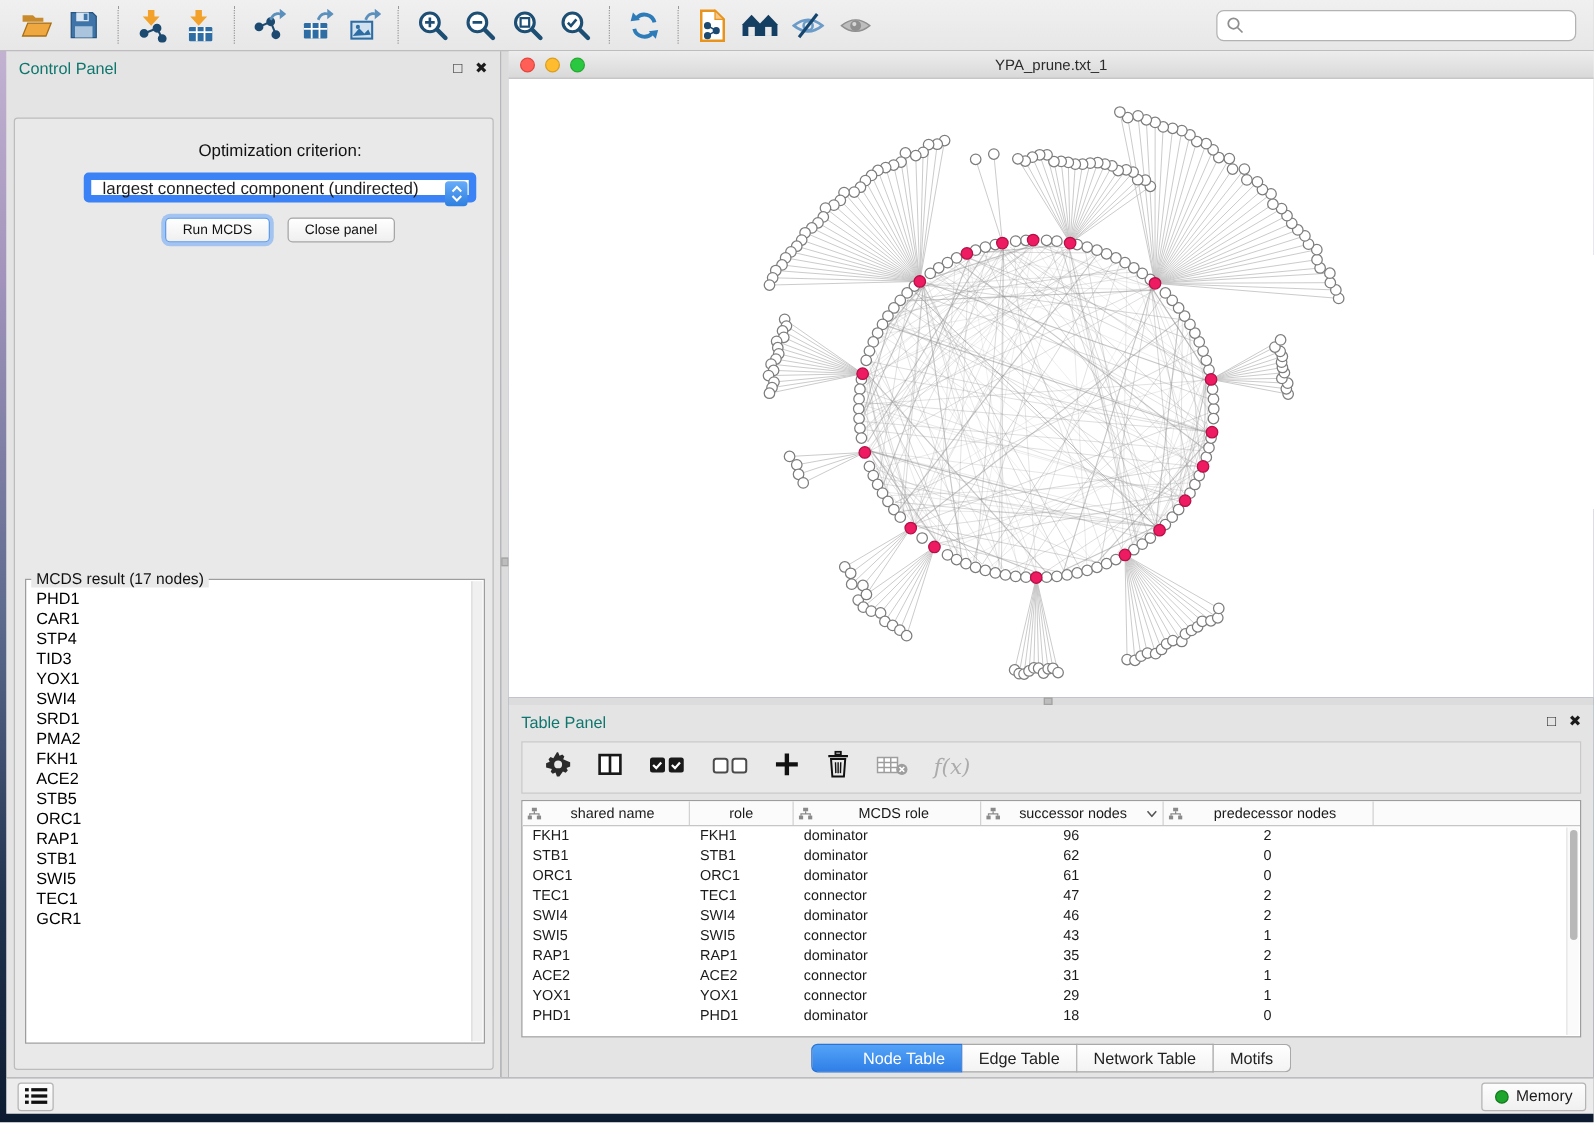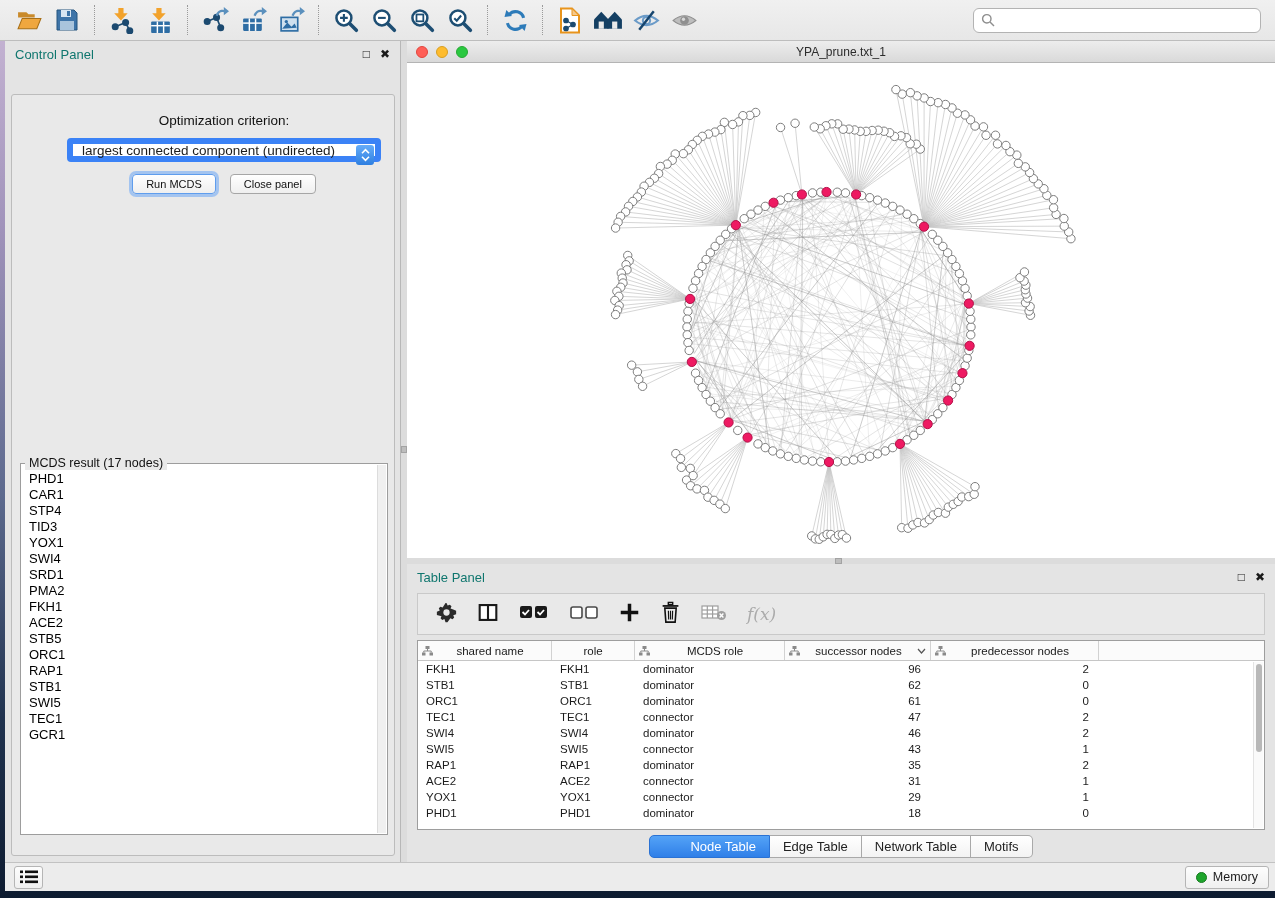"96" .td.num { text-align: right -> center }
